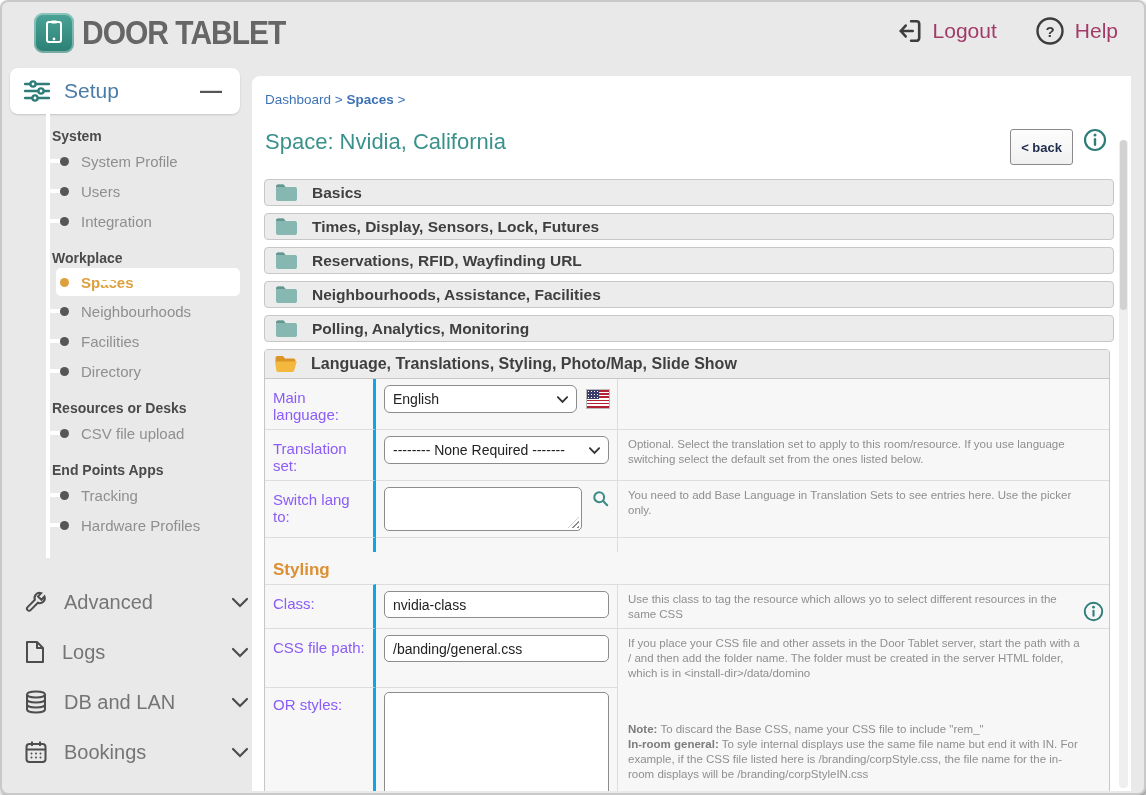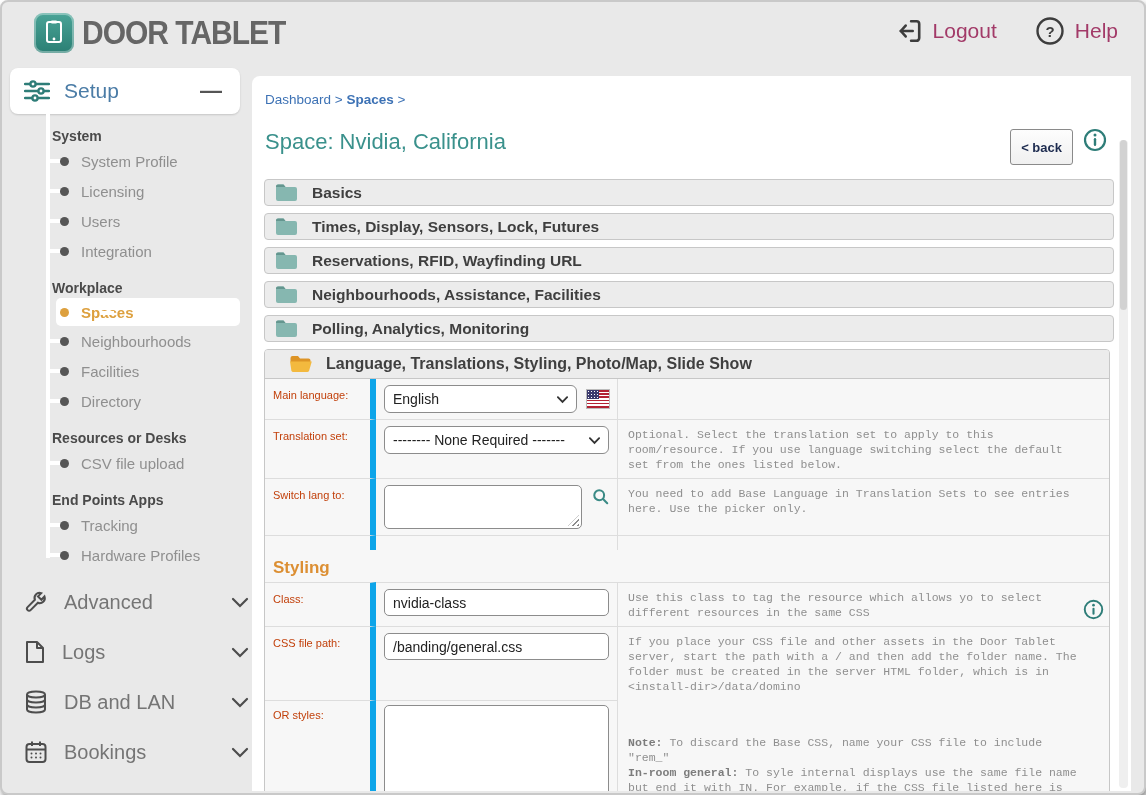"Licensing" div.tree-item { html: <div> <span></span> <span></span> <span>Licensing</span> </div> -> none }
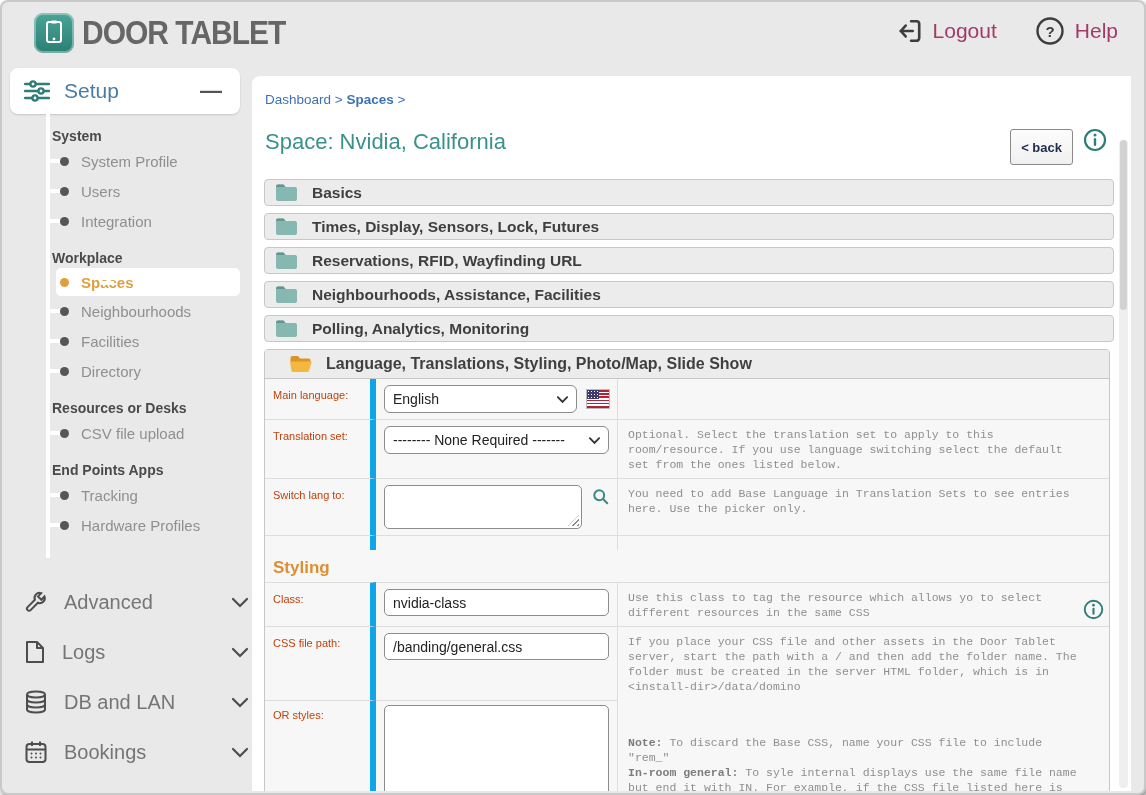"Language, Translations, Styling," .open-head { padding: 0 24px -> 0 9px }
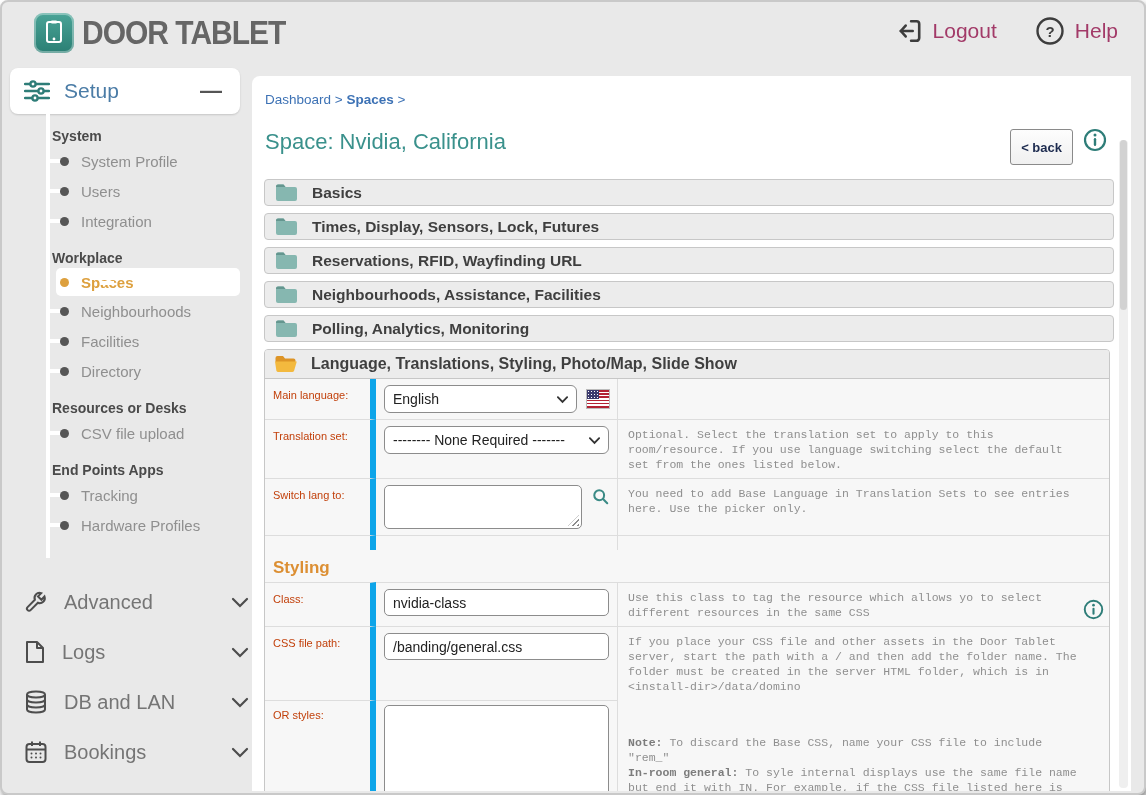"Main language:" .form-row .c-label { border-right: 6px solid #0ea5e9 -> 3px solid #0ea5e9; color: #c2410c -> #8b5cf6; font-size: 11px -> 15px }
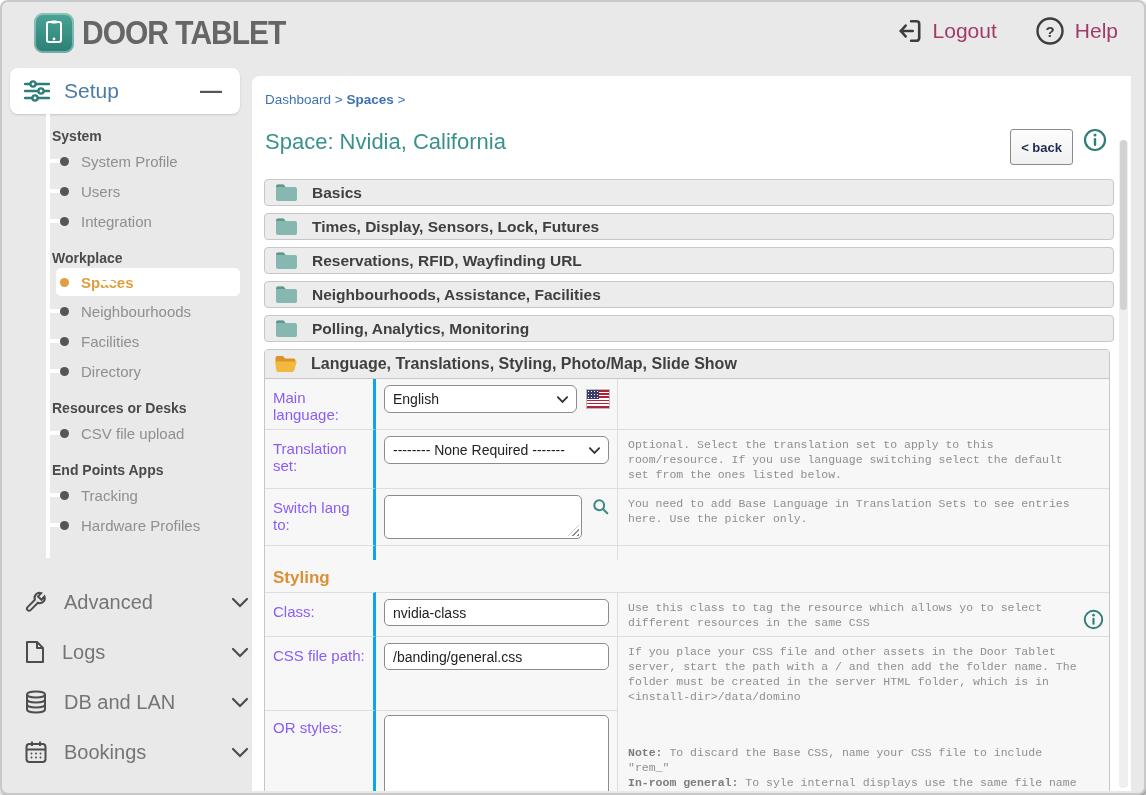"Optional. Select the translation set" .form-row .c-help { font-family: Liberation Mono, monospace -> Liberation Sans, sans-serif }
